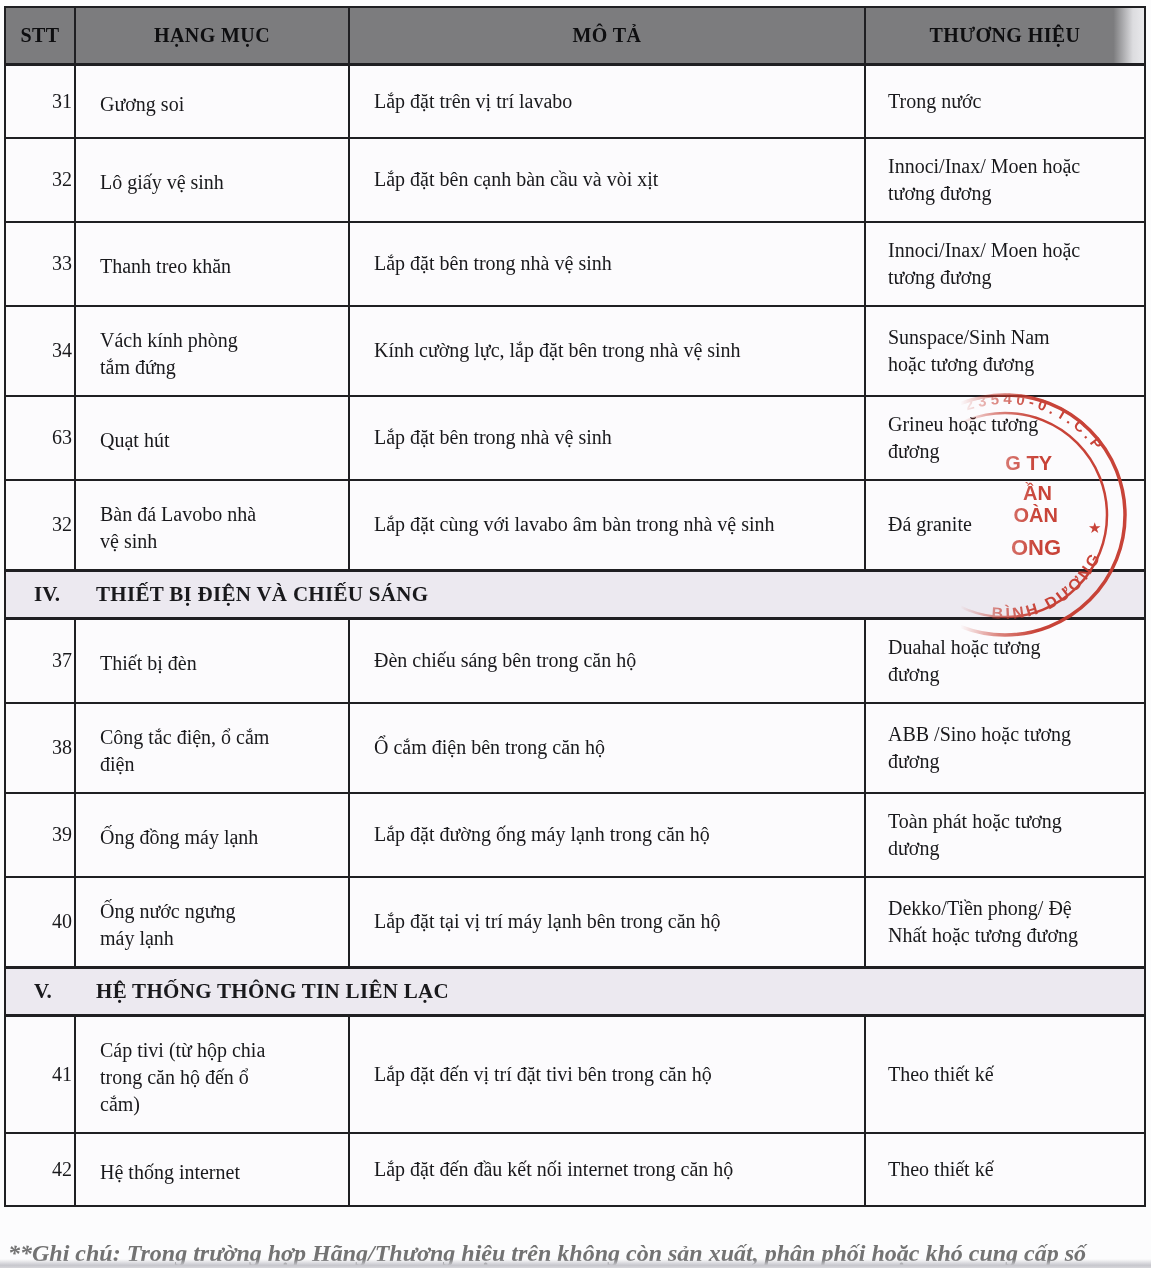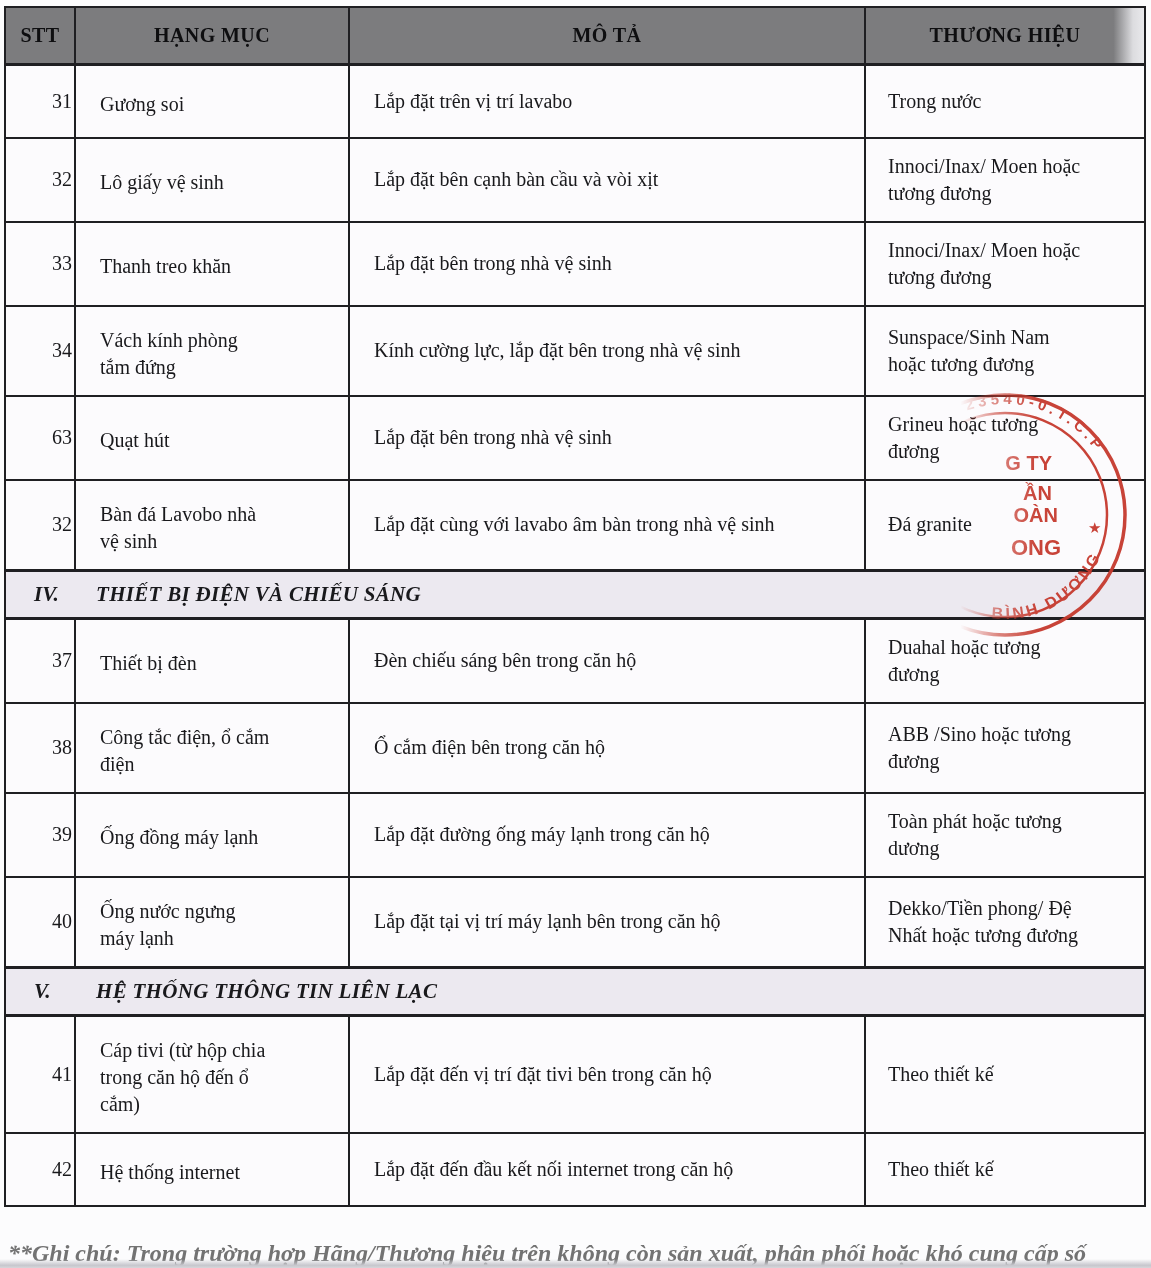"IV." .sec-wrap { font-style: italic -> none }
